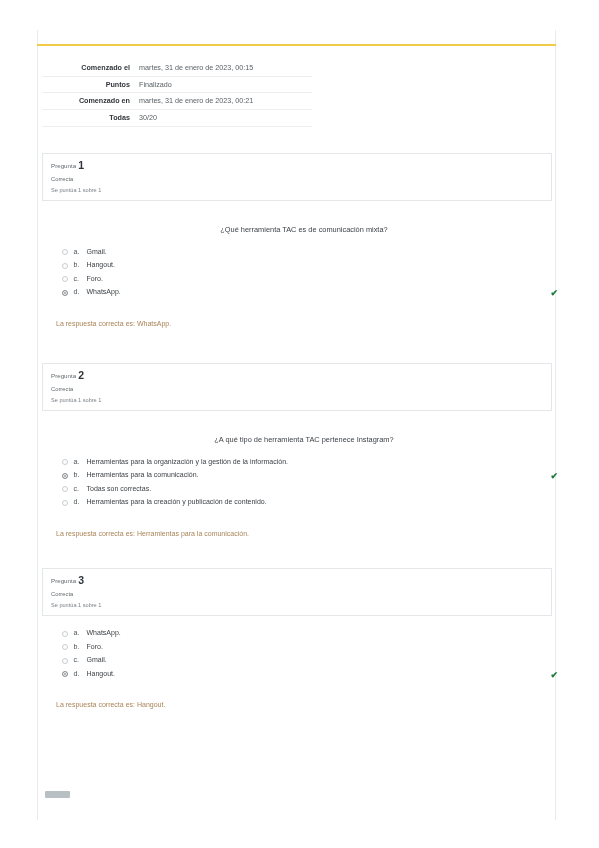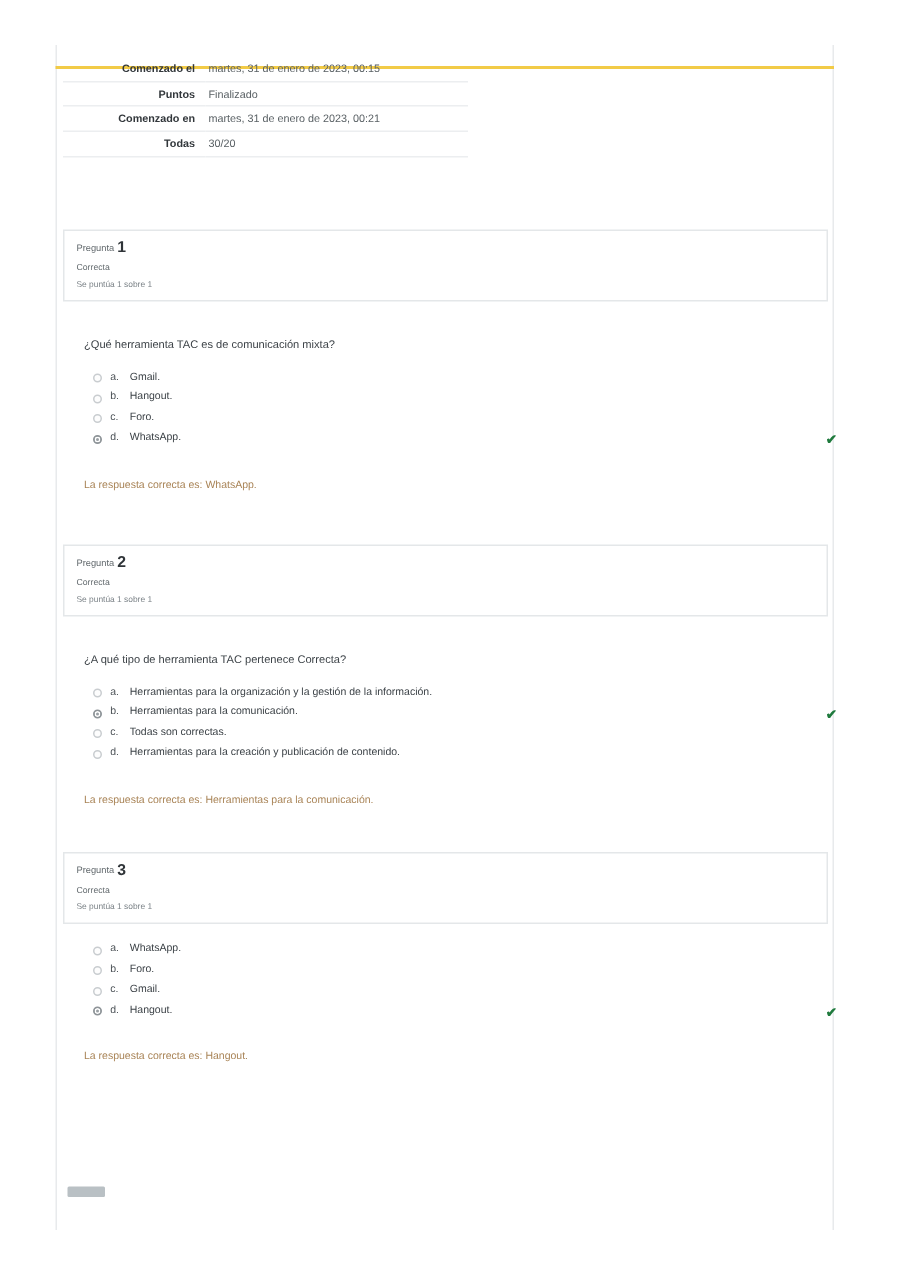"Comenzado el" #summary { top: 38px -> 60px }
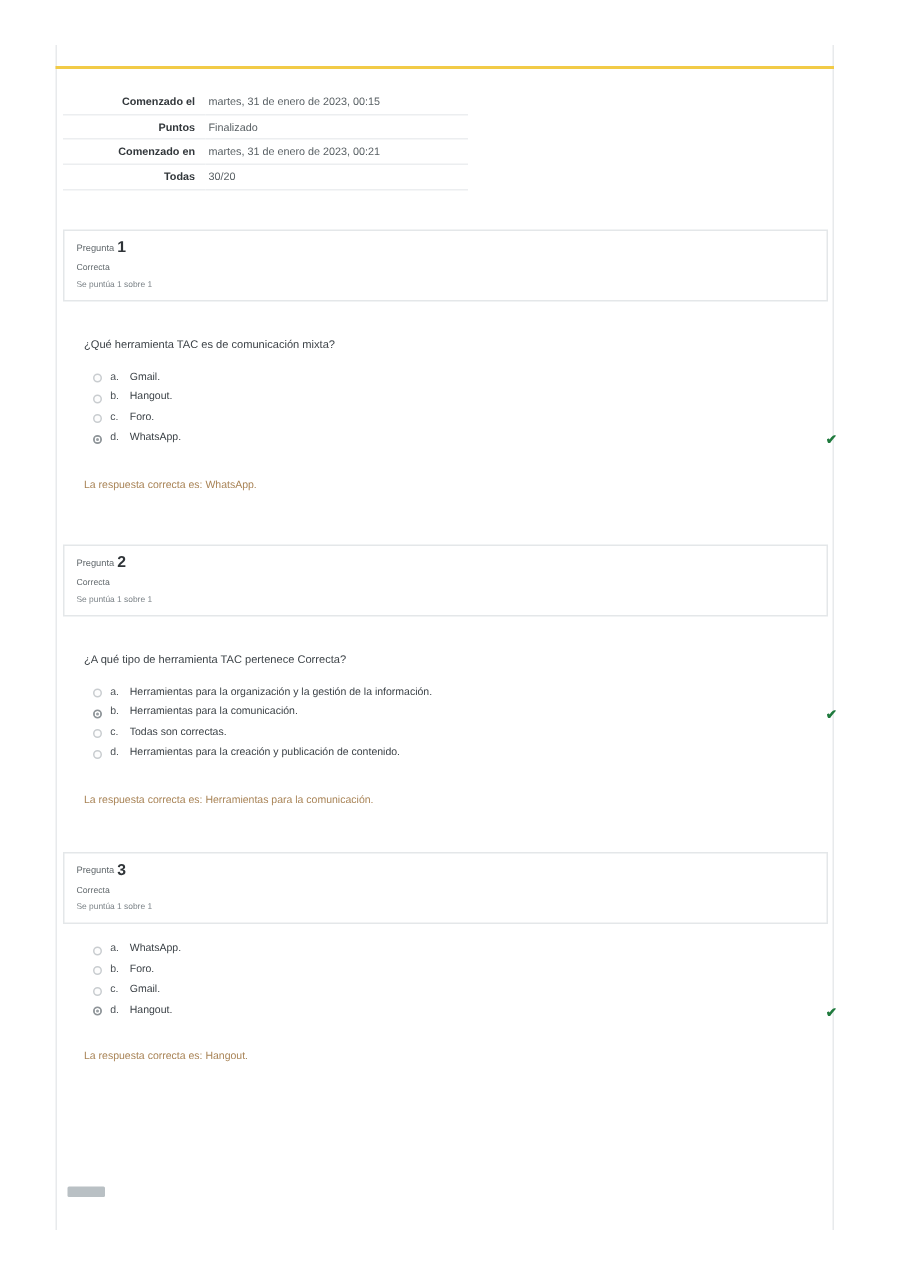"¿Qué herramienta TAC es de" .qtext { text-align: none -> center }
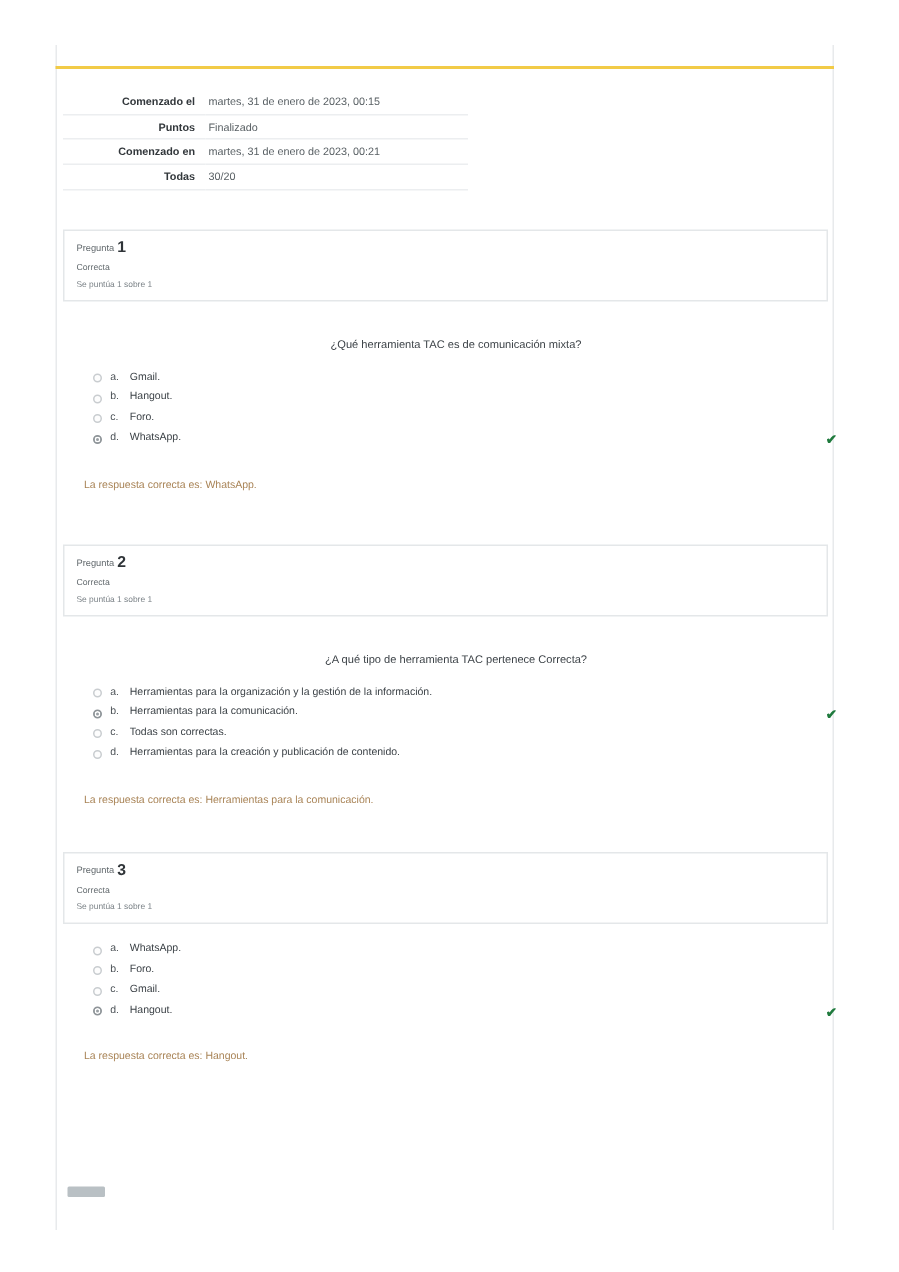"¿A qué tipo de herramienta" div.qtext { text: Correcta -> Instagram }
